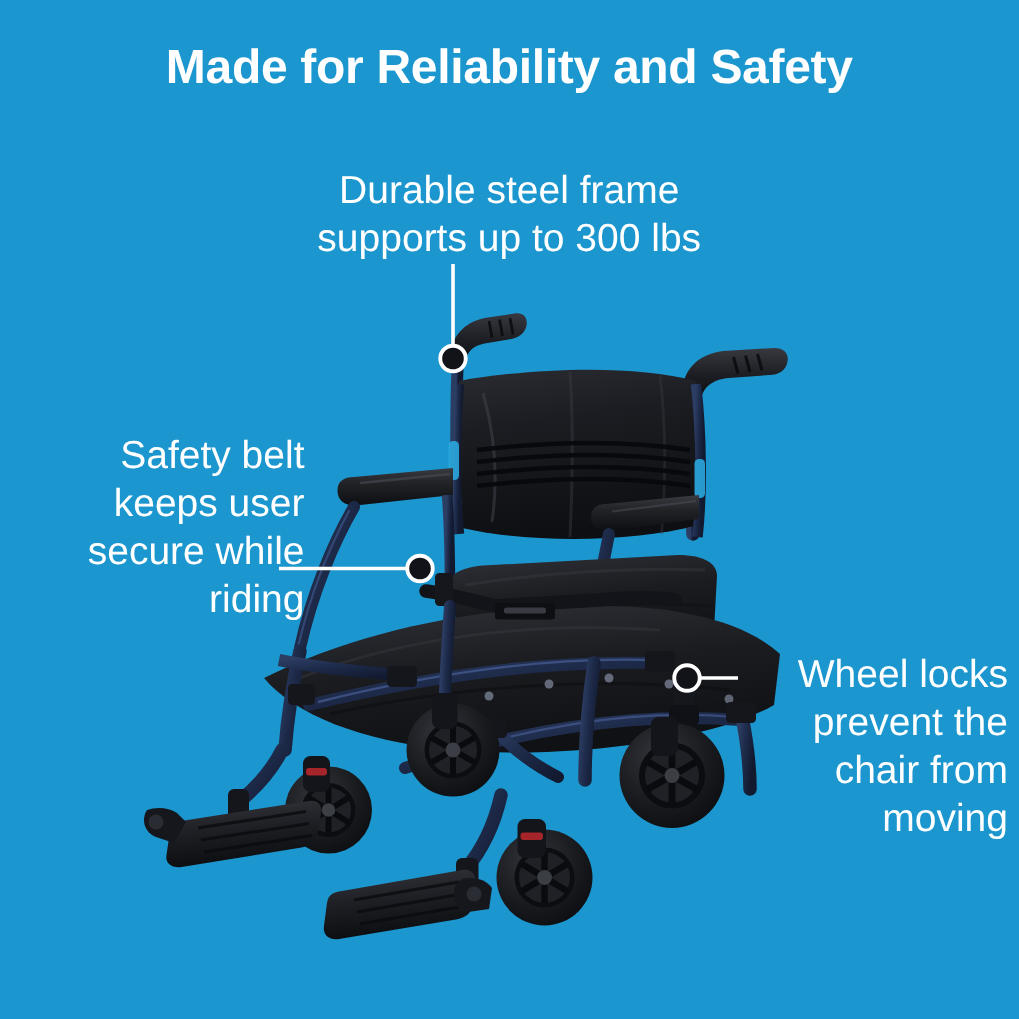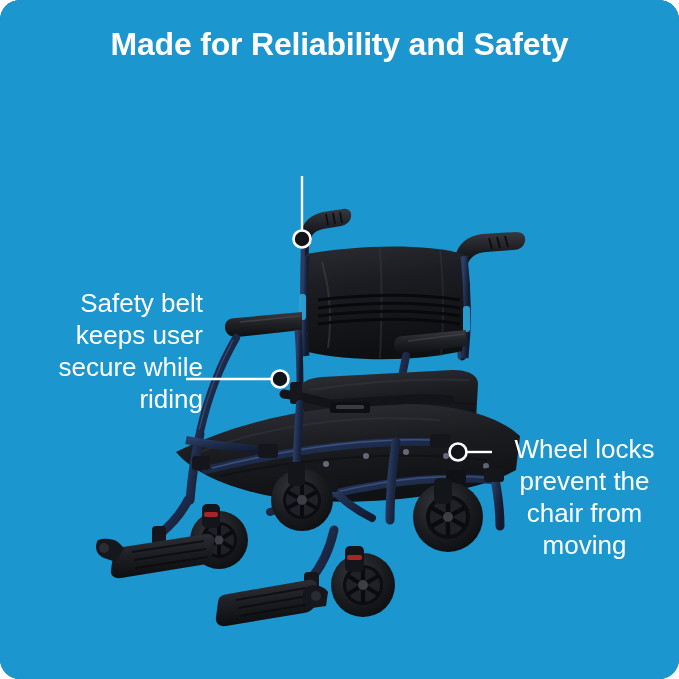"Made for Reliability and Safety" #poster { border-radius: 20px -> none }
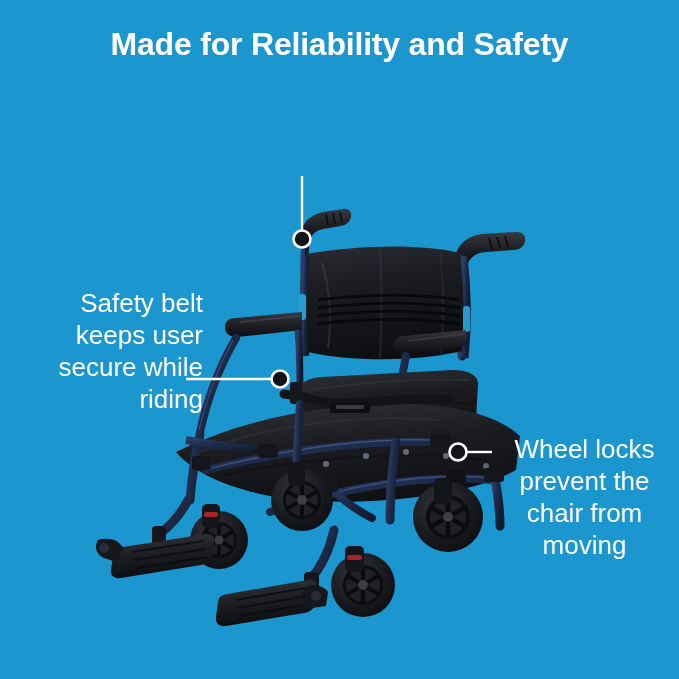"Durable steel frame" div.callout-text { html: none -> <div>Durable steel frame supports up to 300 lbs</div> }
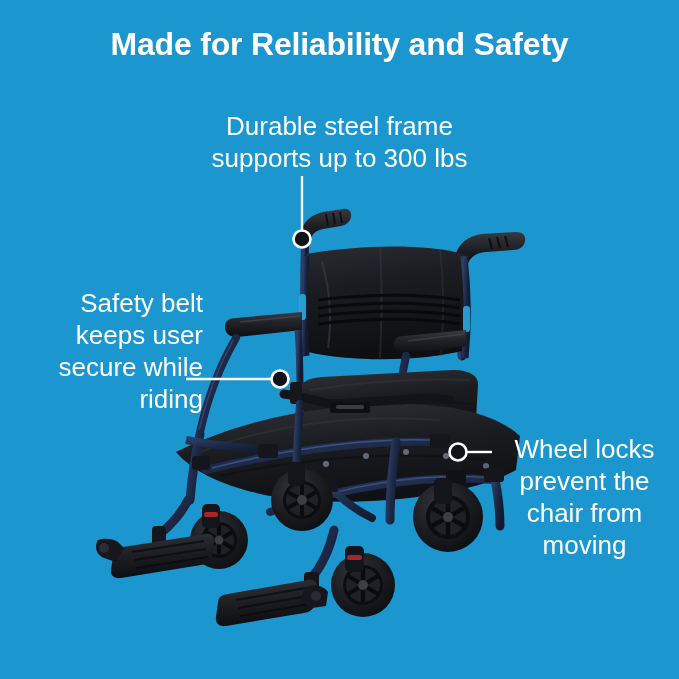"Wheel locks" #callout-right-text { text-align: center -> right }
